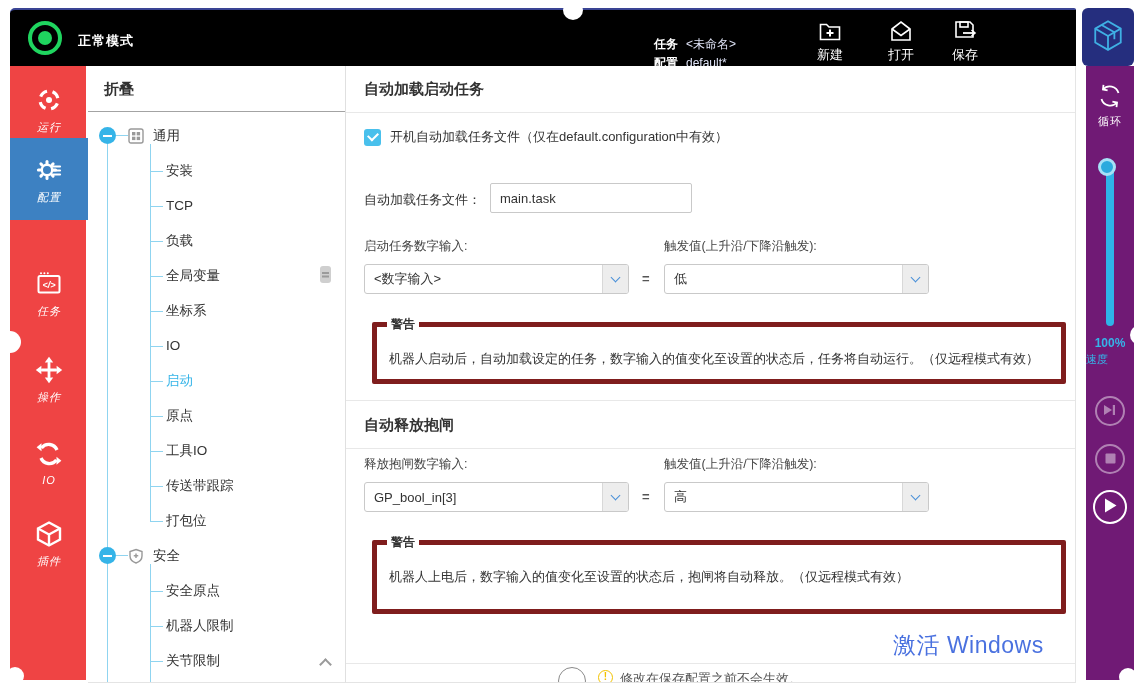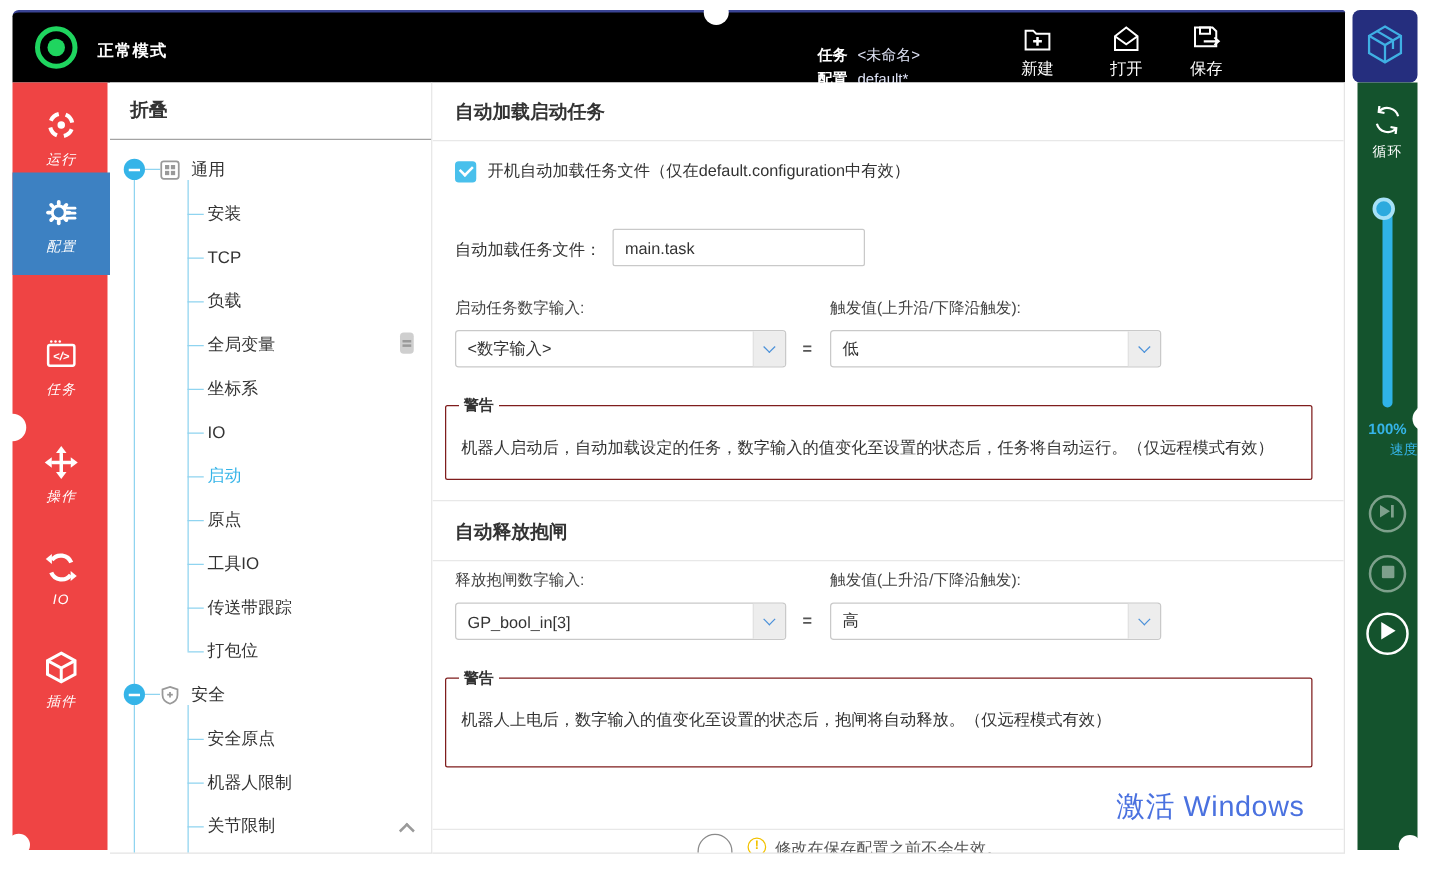"循环" .rightpanel { background: #14532d -> #701a75 }
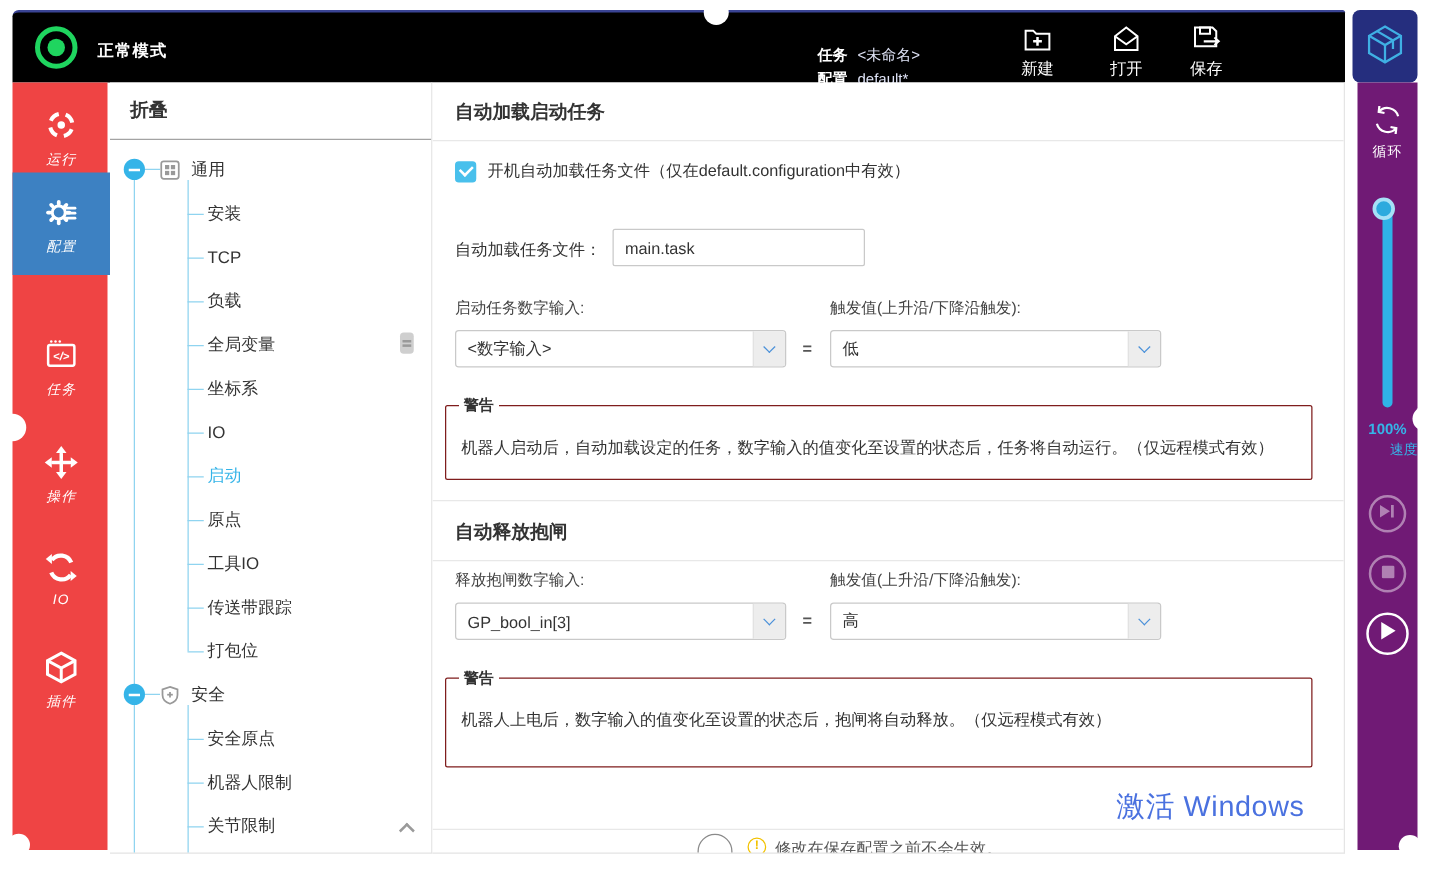"警告" fieldset.warn { border: 1px solid #7f1d1d -> 5px solid #7f1d1d; font-family: Liberation Mono, monospace -> none; left: 10px -> 26px }
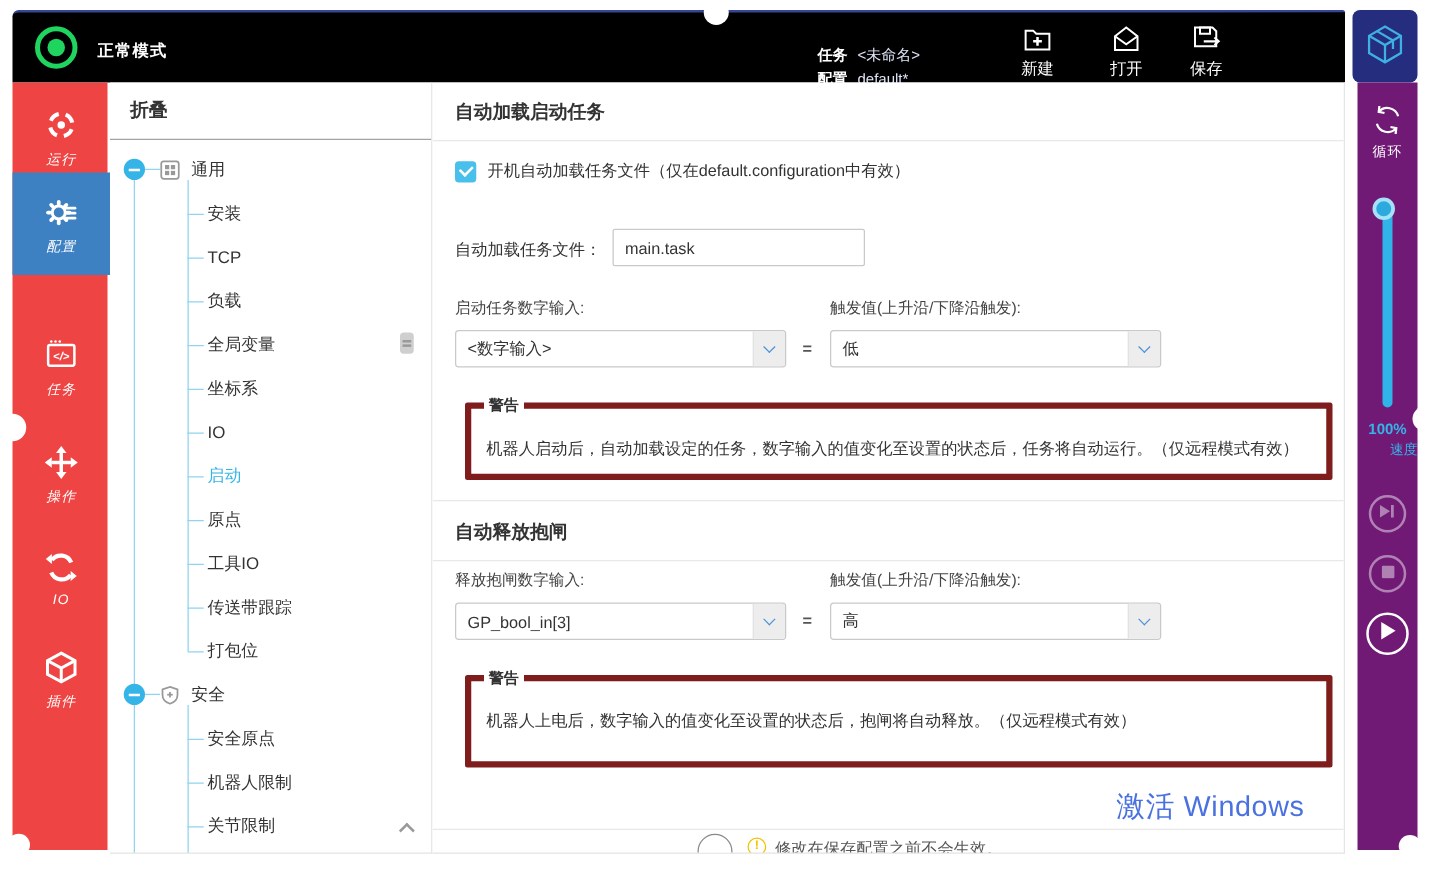"速度" .speed-lab { text-align: right -> left }
